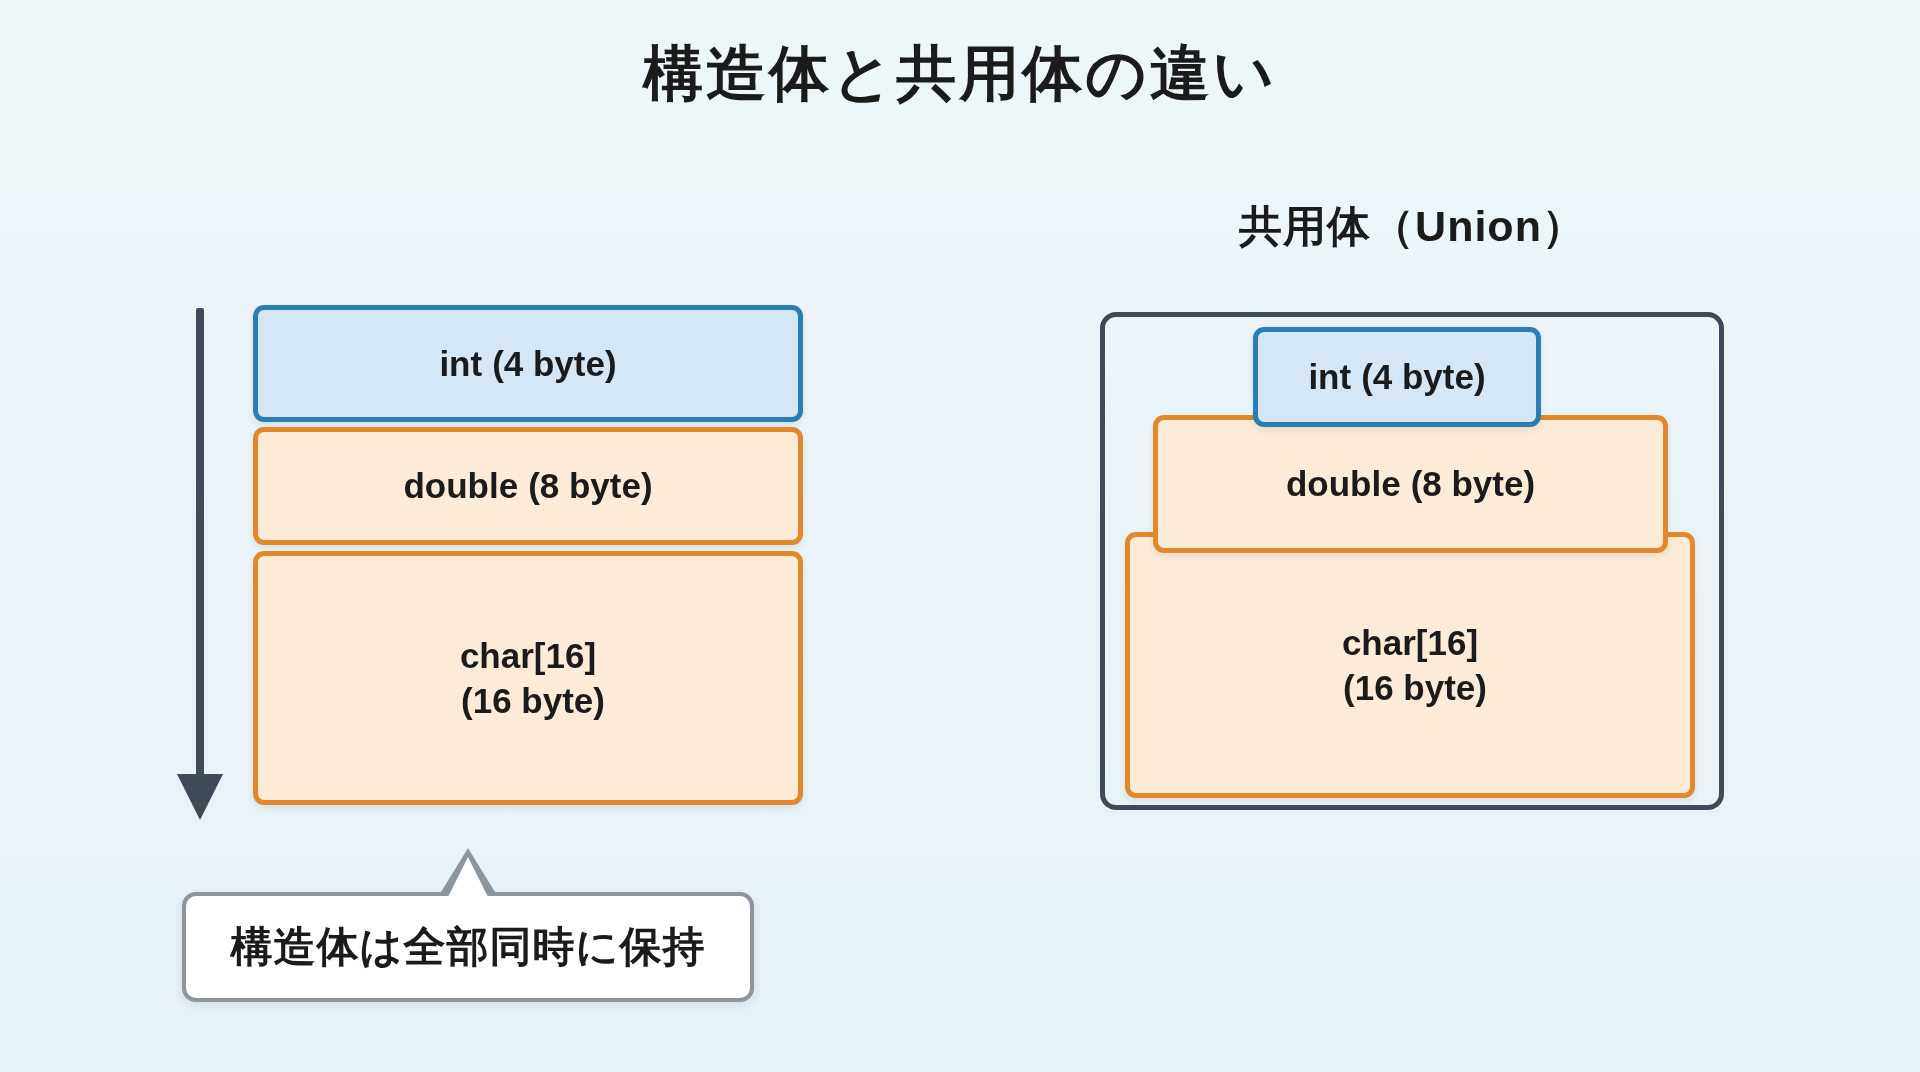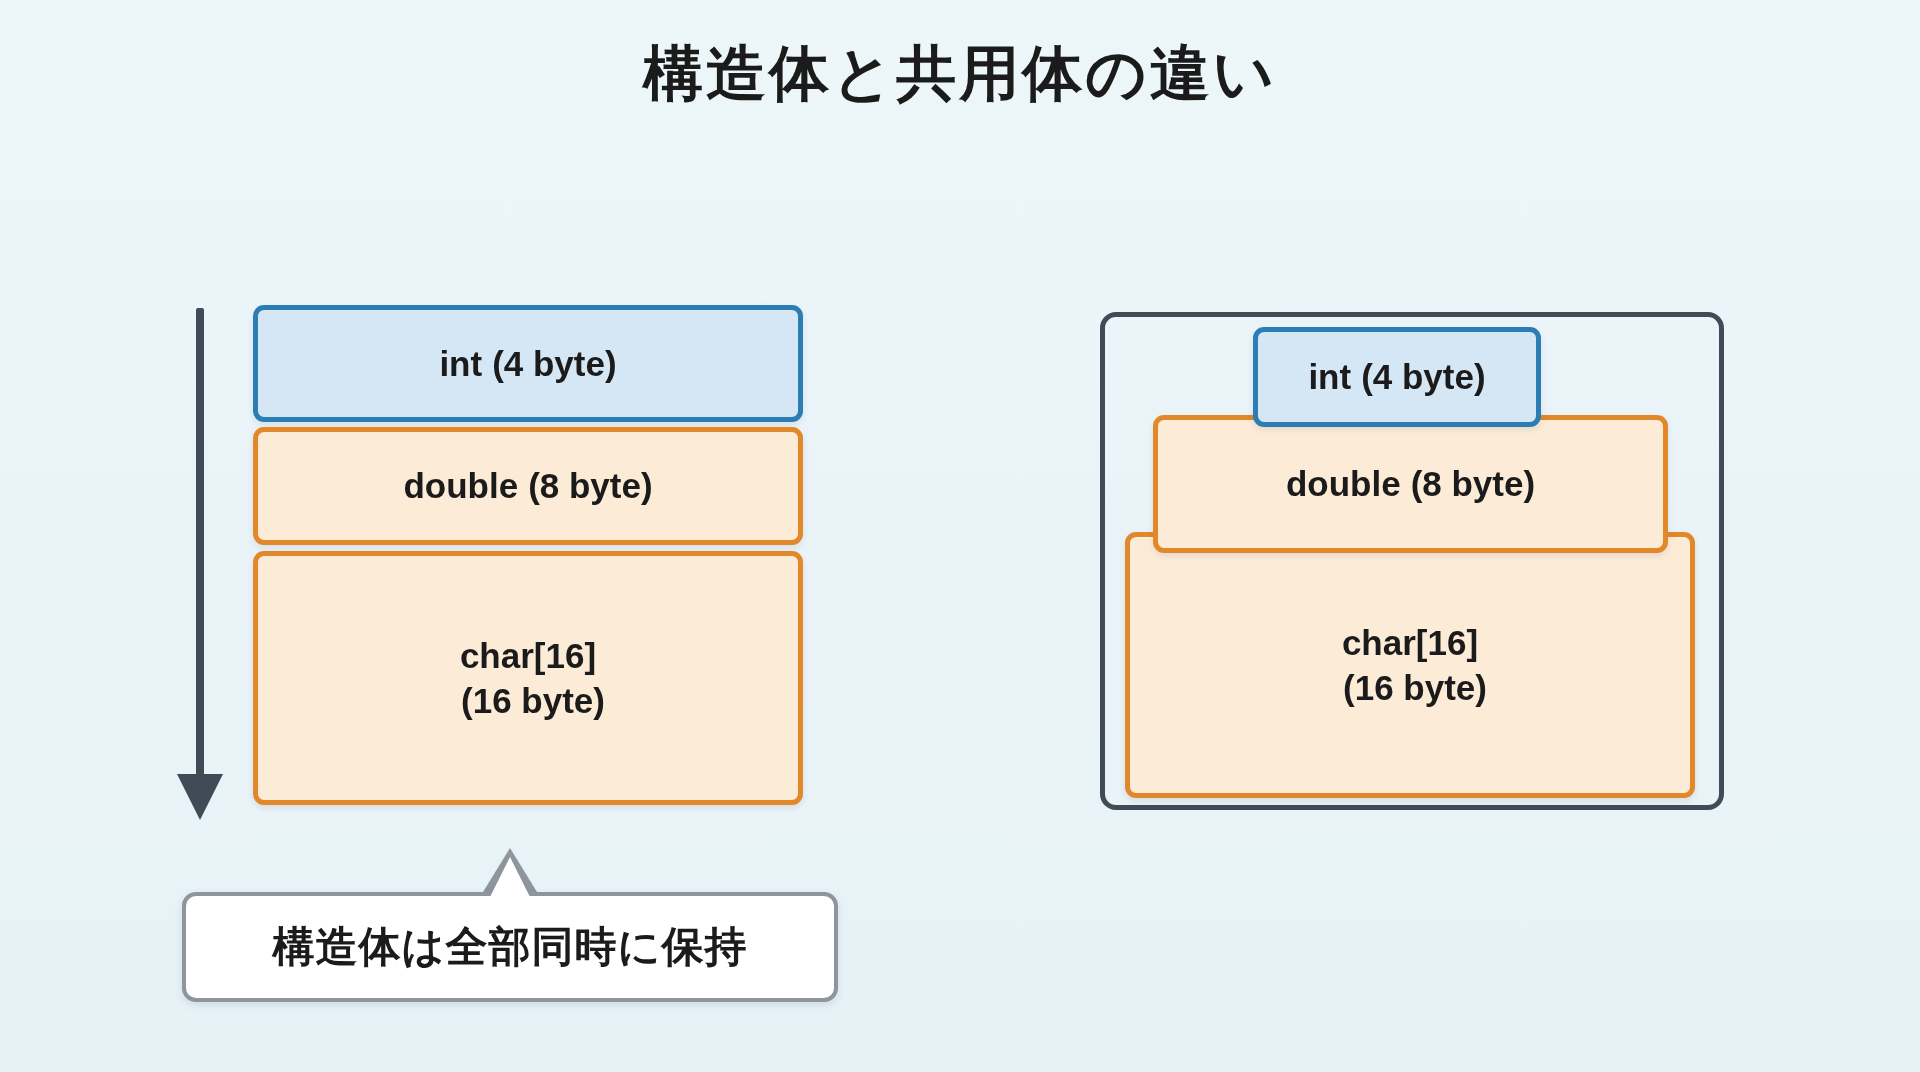"共用体（Union）" div.col-header { html: none -> <div>共用体（Union）</div> }
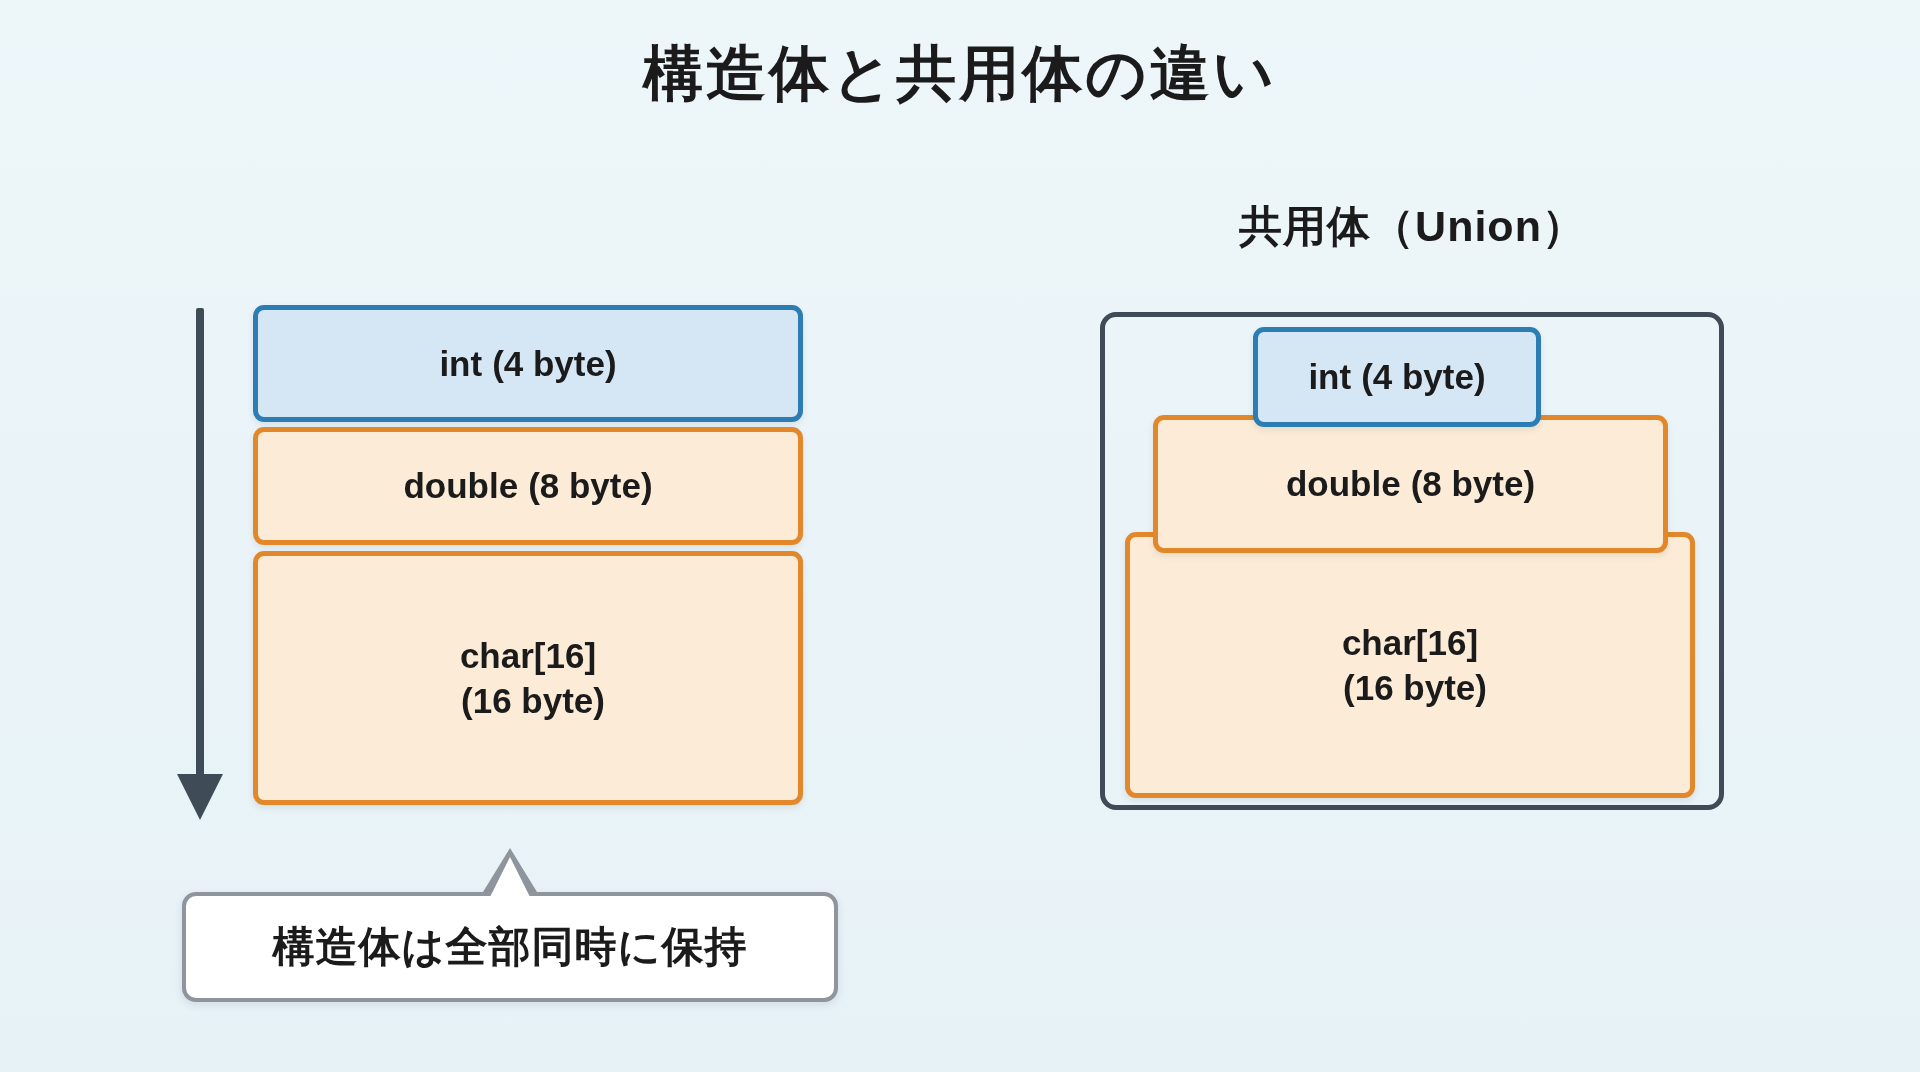"構造体は全部同時に保持" .callout.left { width: 656px -> 572px }
